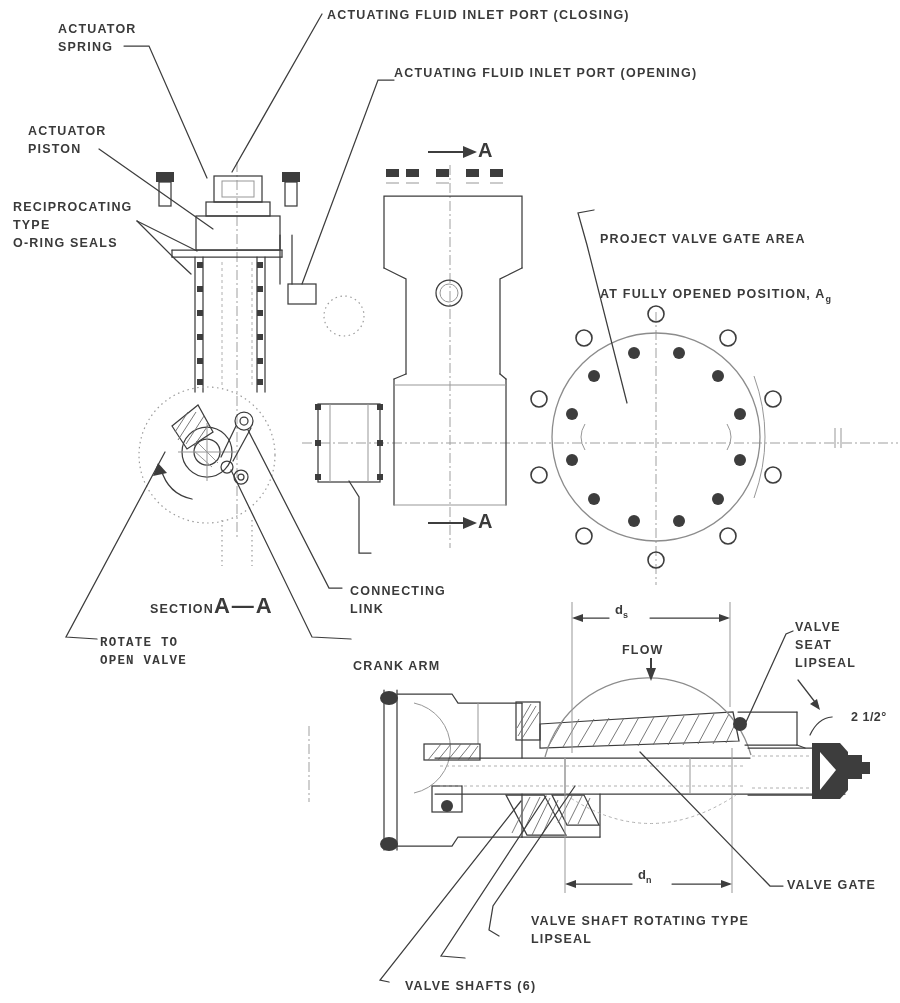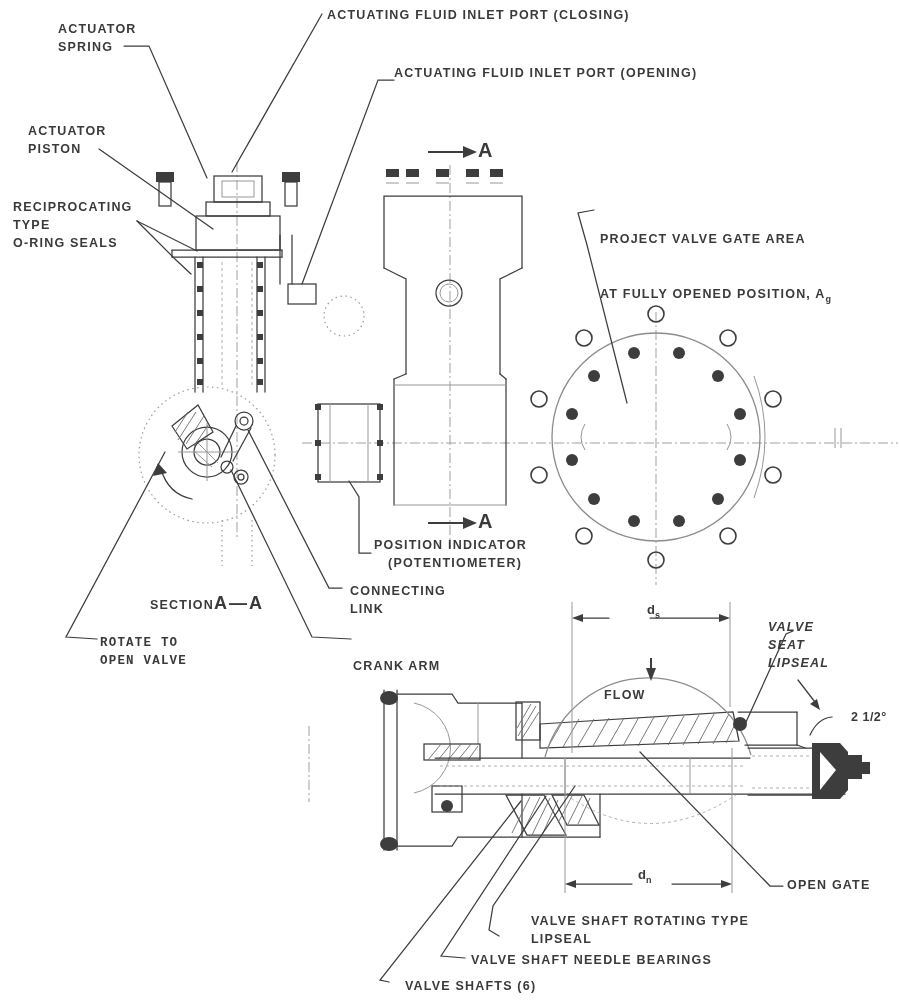"POSITION INDICATOR" div.lbl { html: <div>POSITION INDICATOR (POTENTIOMETER)</div> -> none }
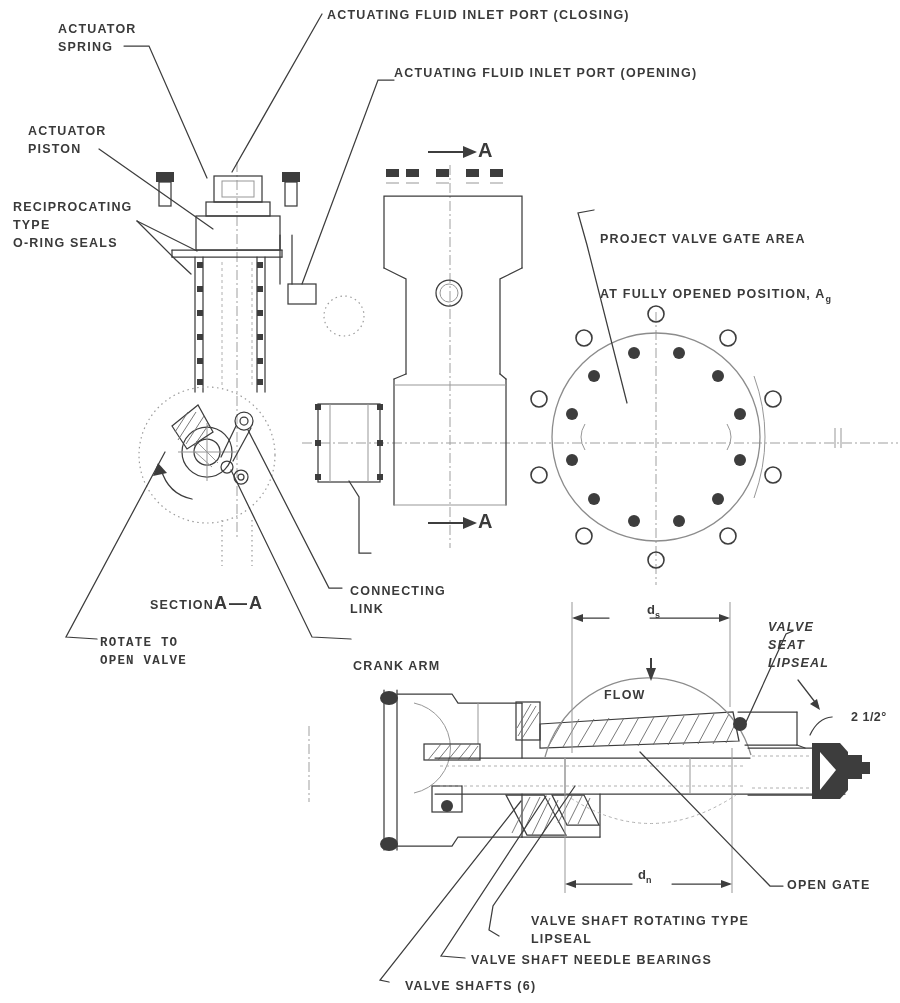"A—A" .sec .v { font-size: 18px -> 22px }
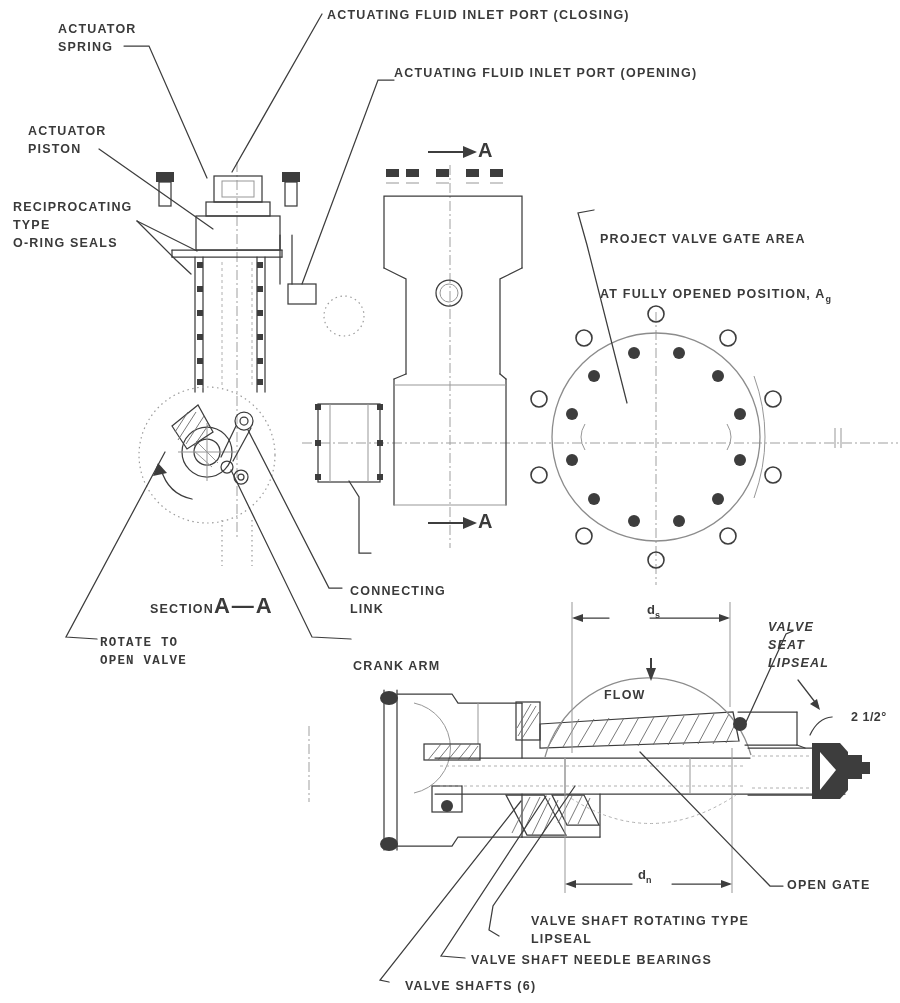"ds" div.lbl { margin-left: 32px -> none }
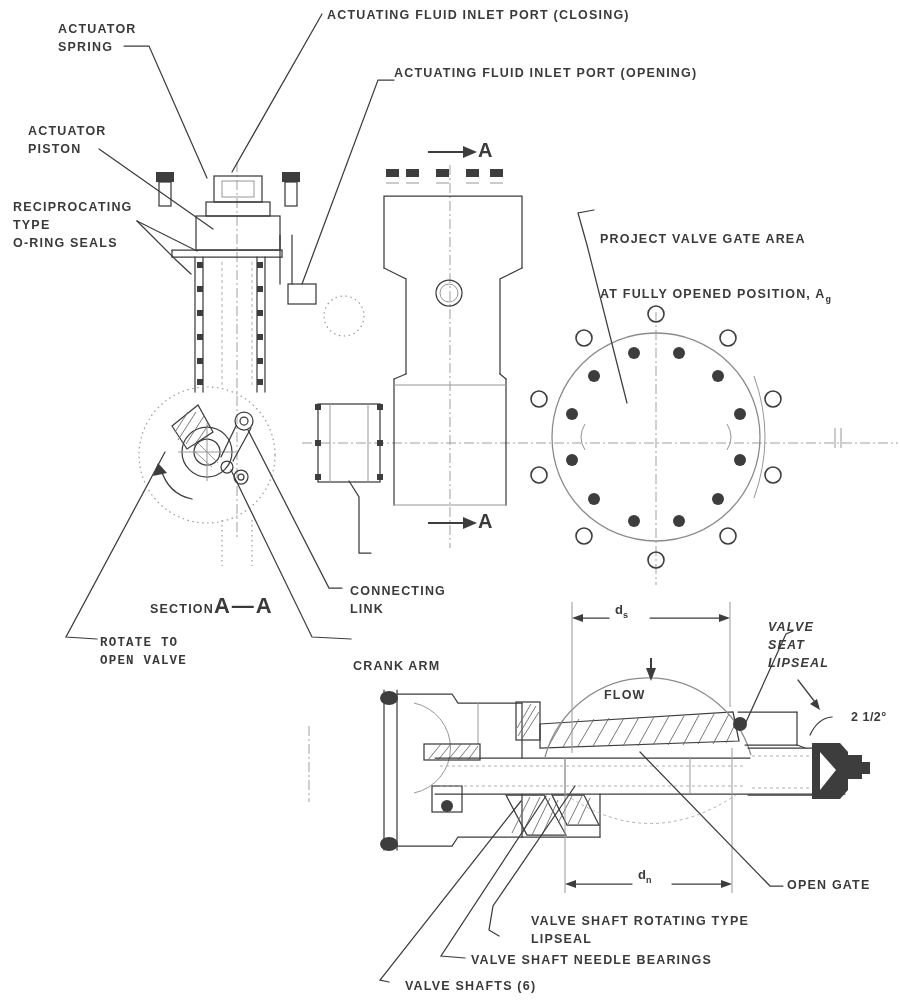"VALVE" div.lbl { font-style: italic -> none; left: 768px -> 795px }
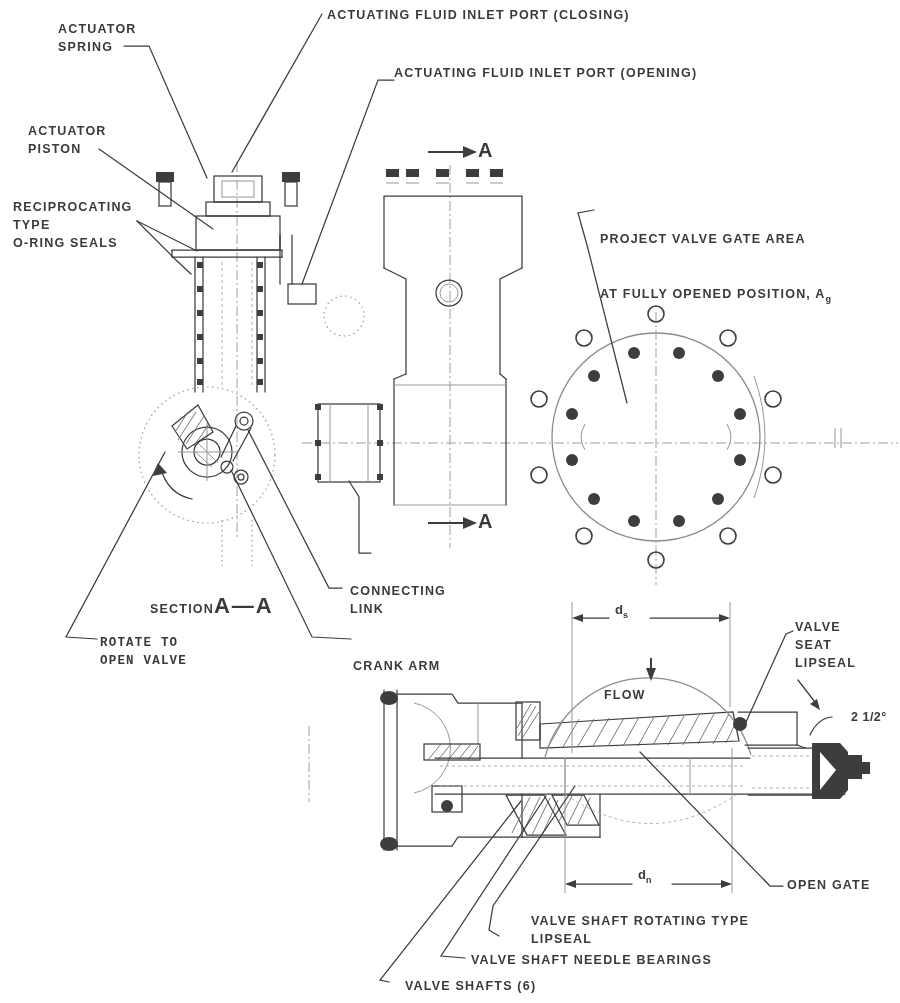"FLOW" div.lbl { left: 604px -> 622px; margin-top: 45px -> none }
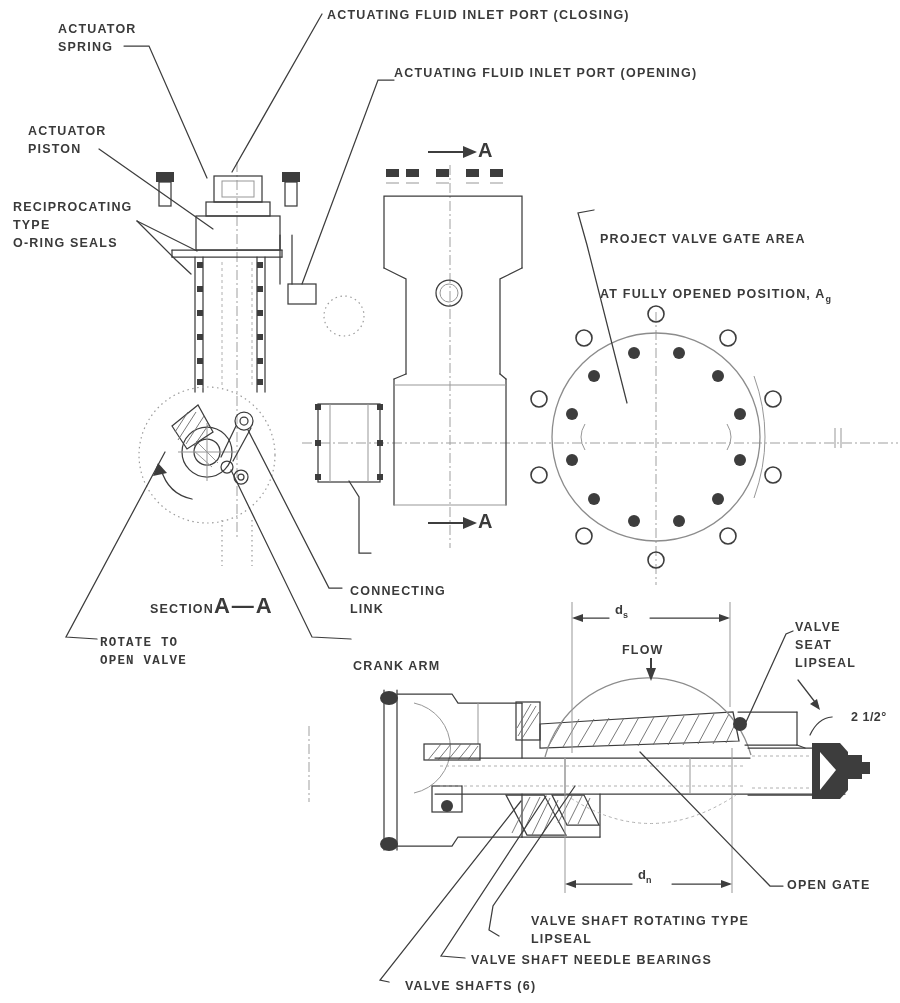"OPEN GATE" div.lbl { text: OPEN -> VALVE }
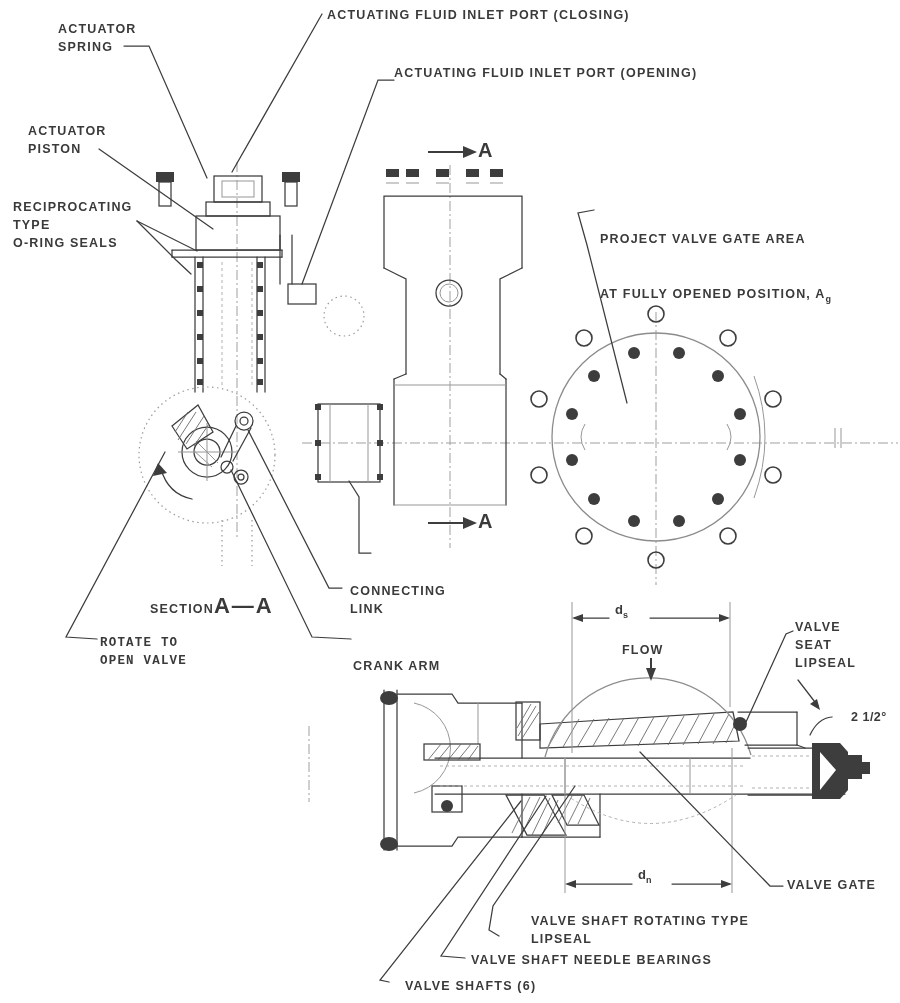"VALVE SHAFT NEEDLE BEARINGS" div.lbl { html: <div>VALVE SHAFT NEEDLE BEARINGS</div> -> none }
